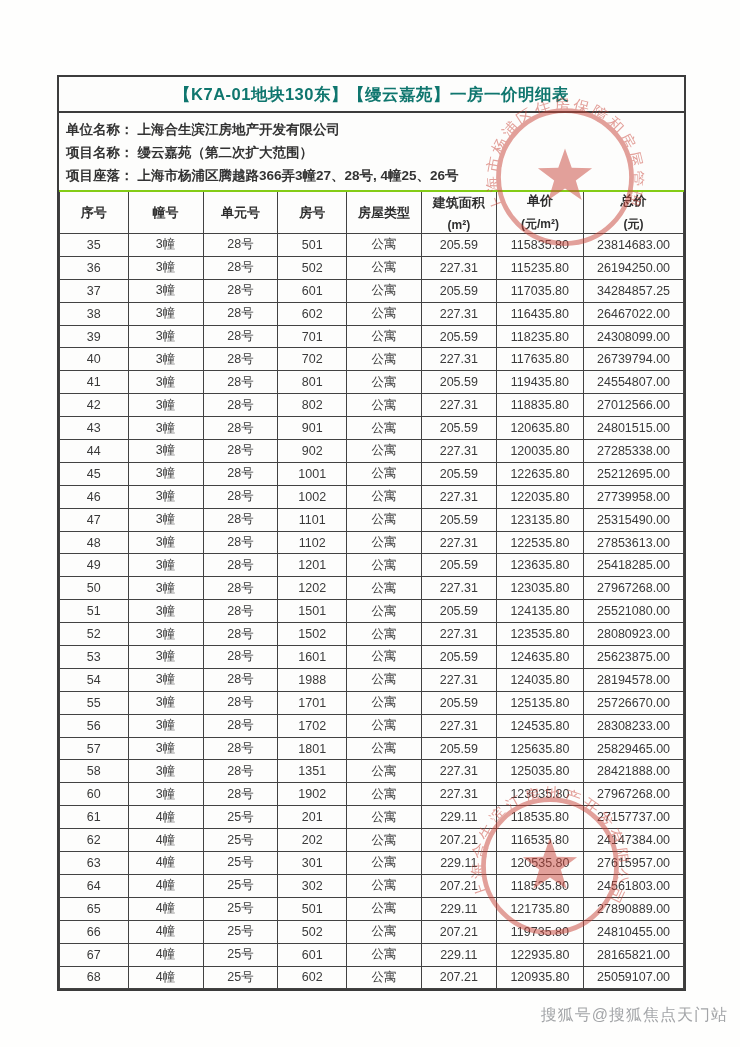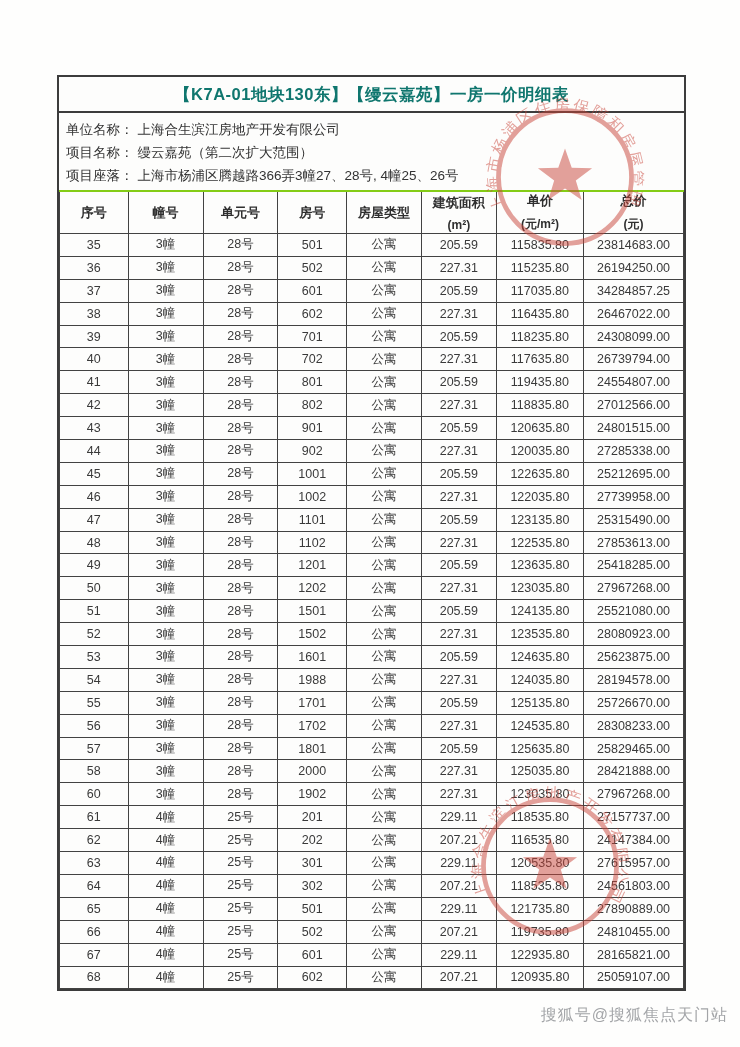"单位名称： 上海合生滨江房地产开发有限公司" .info-row { font-weight: normal -> bold }
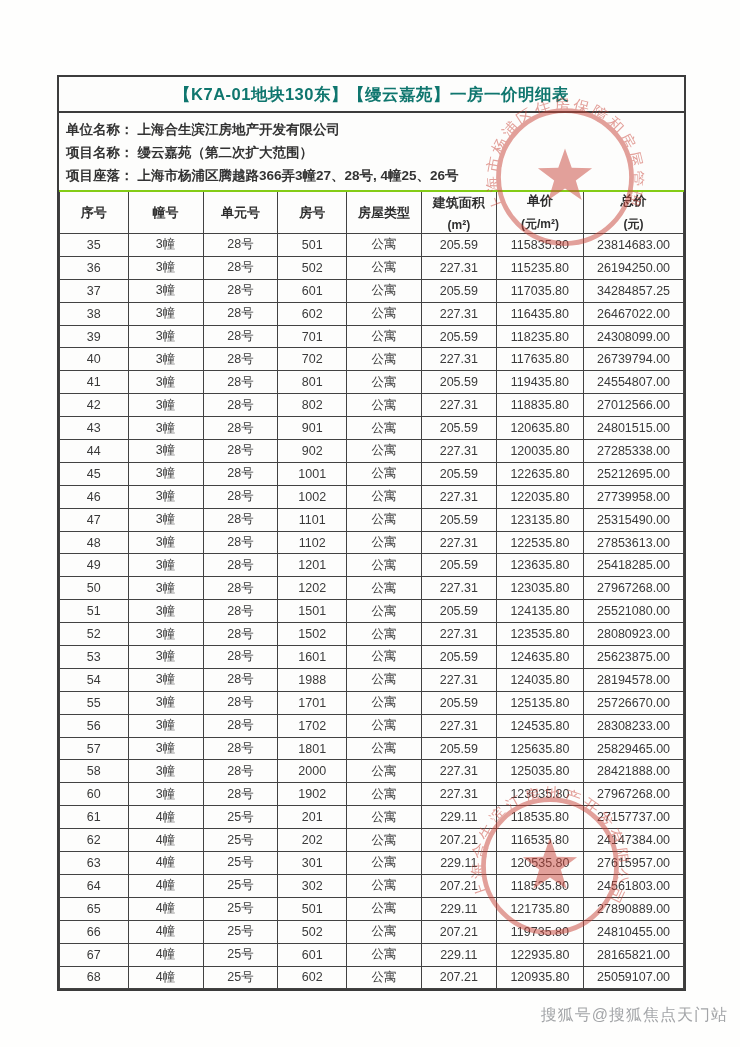"2000" td { text: 2000 -> 1351 }
